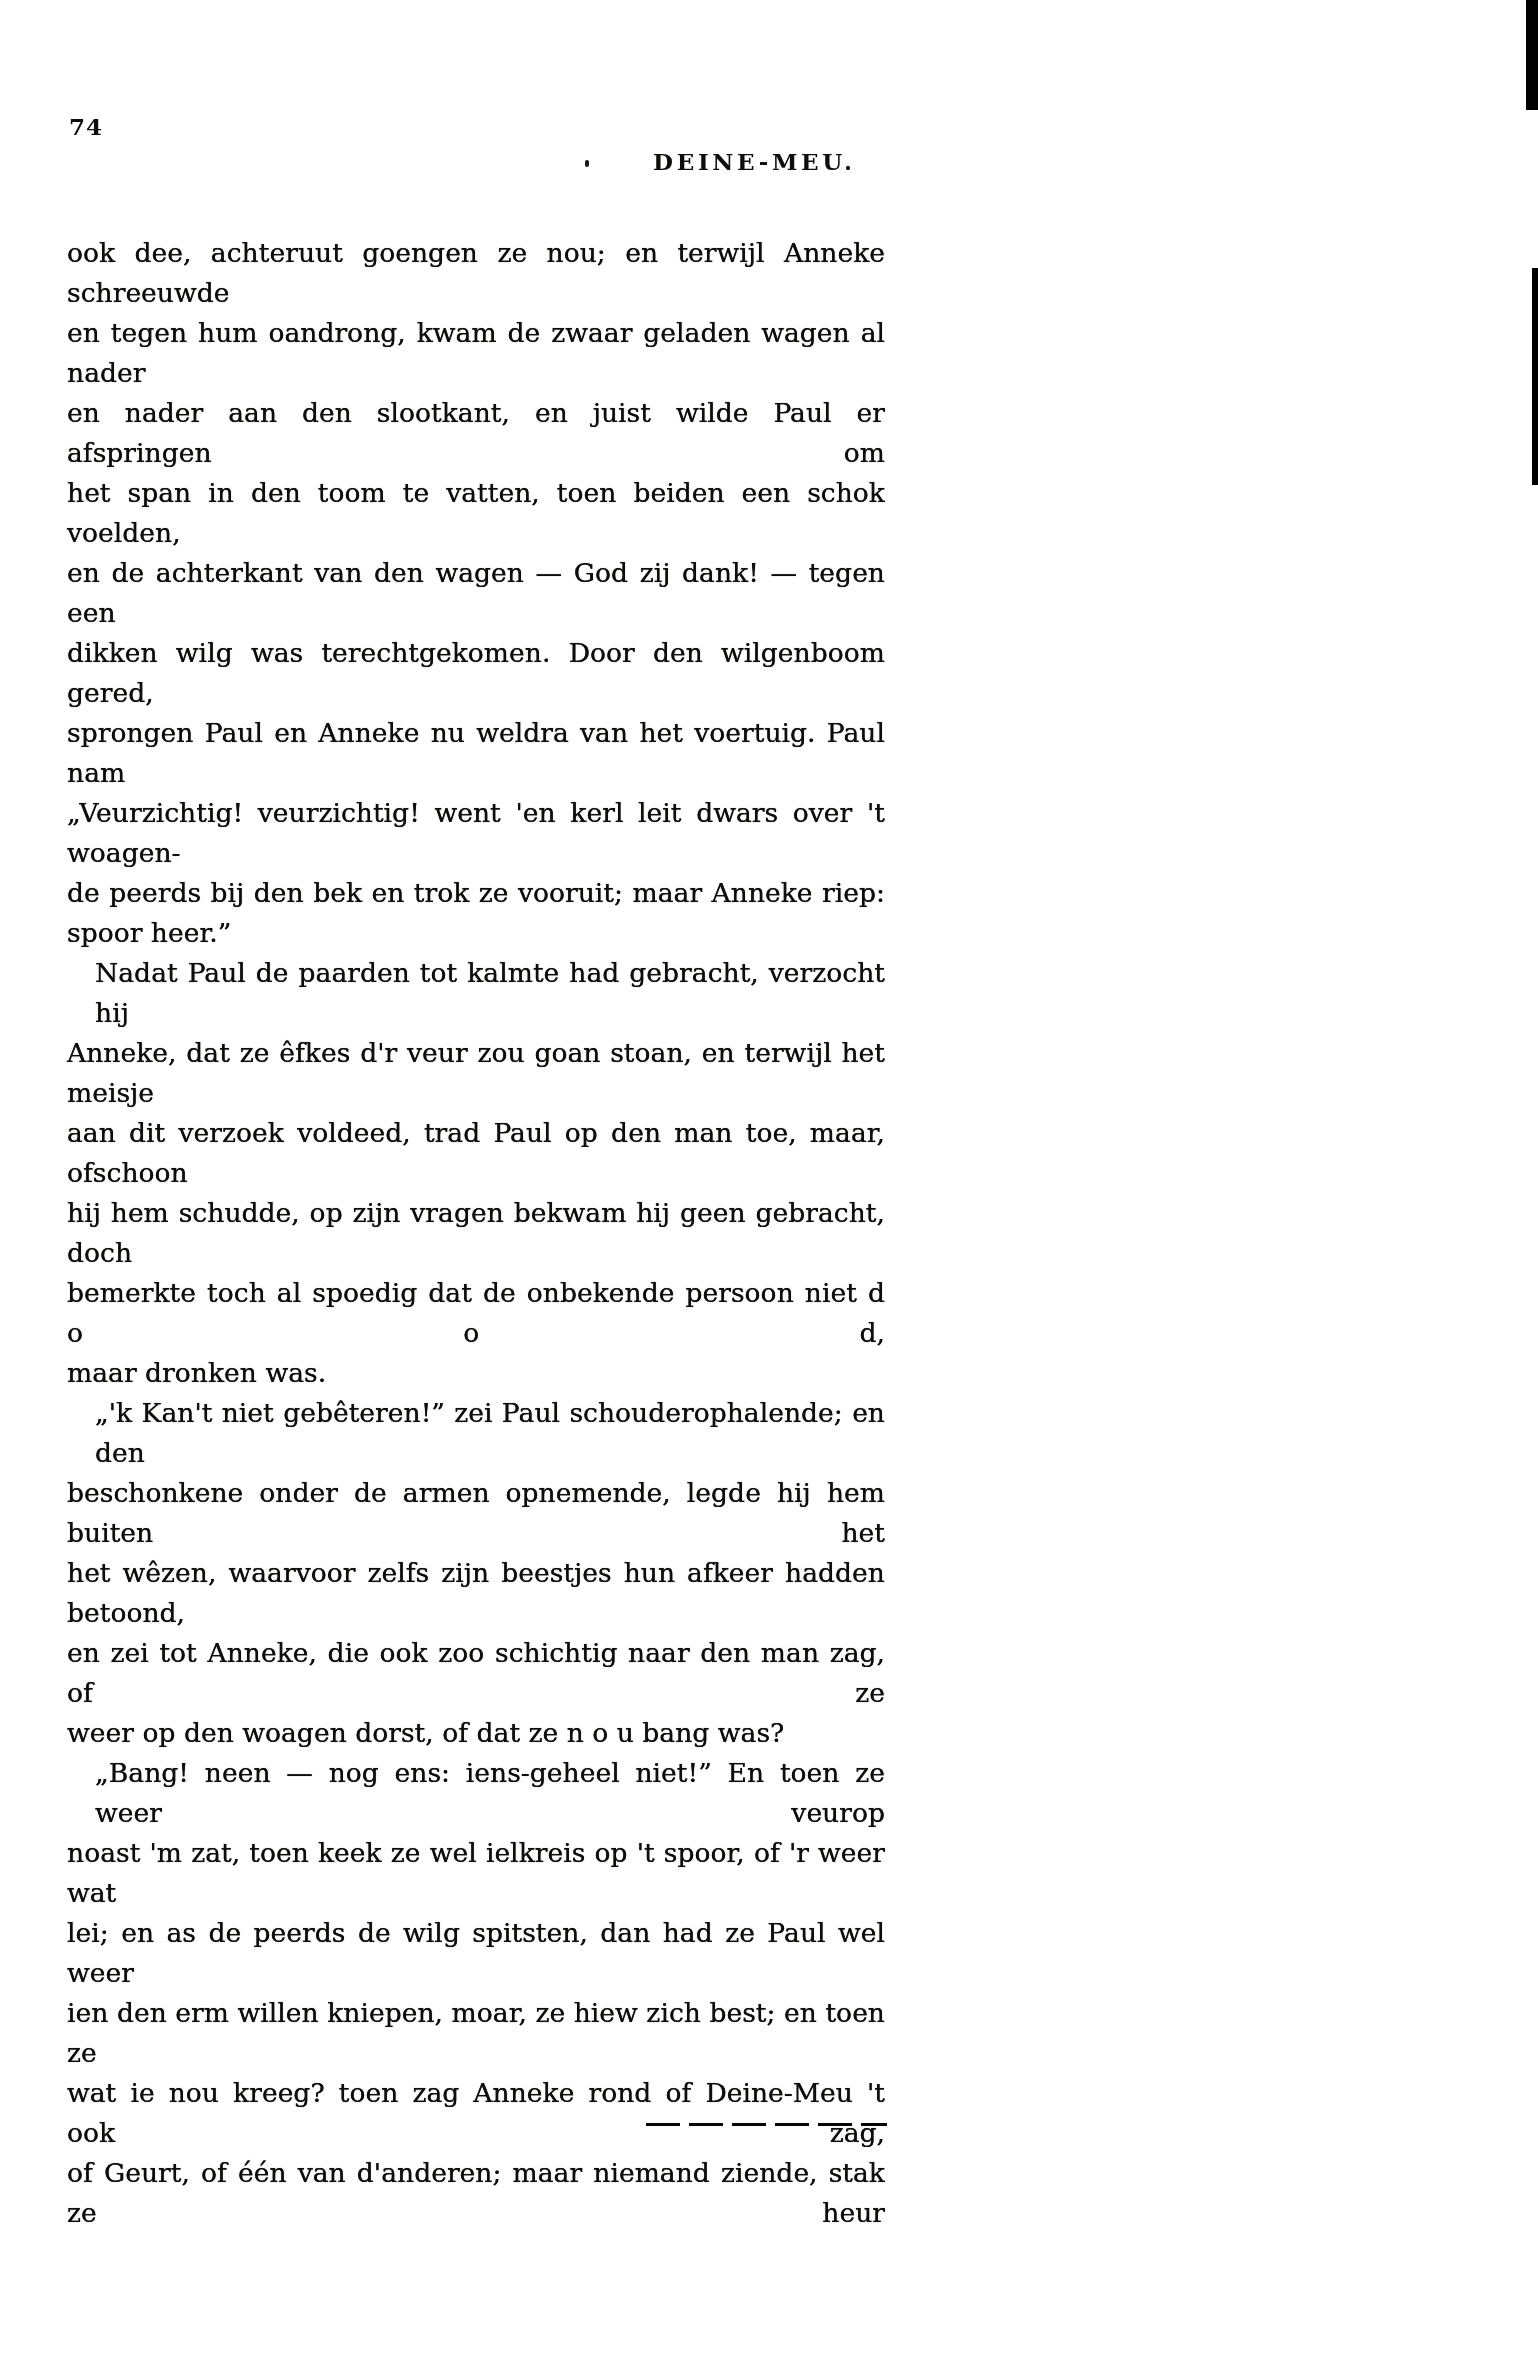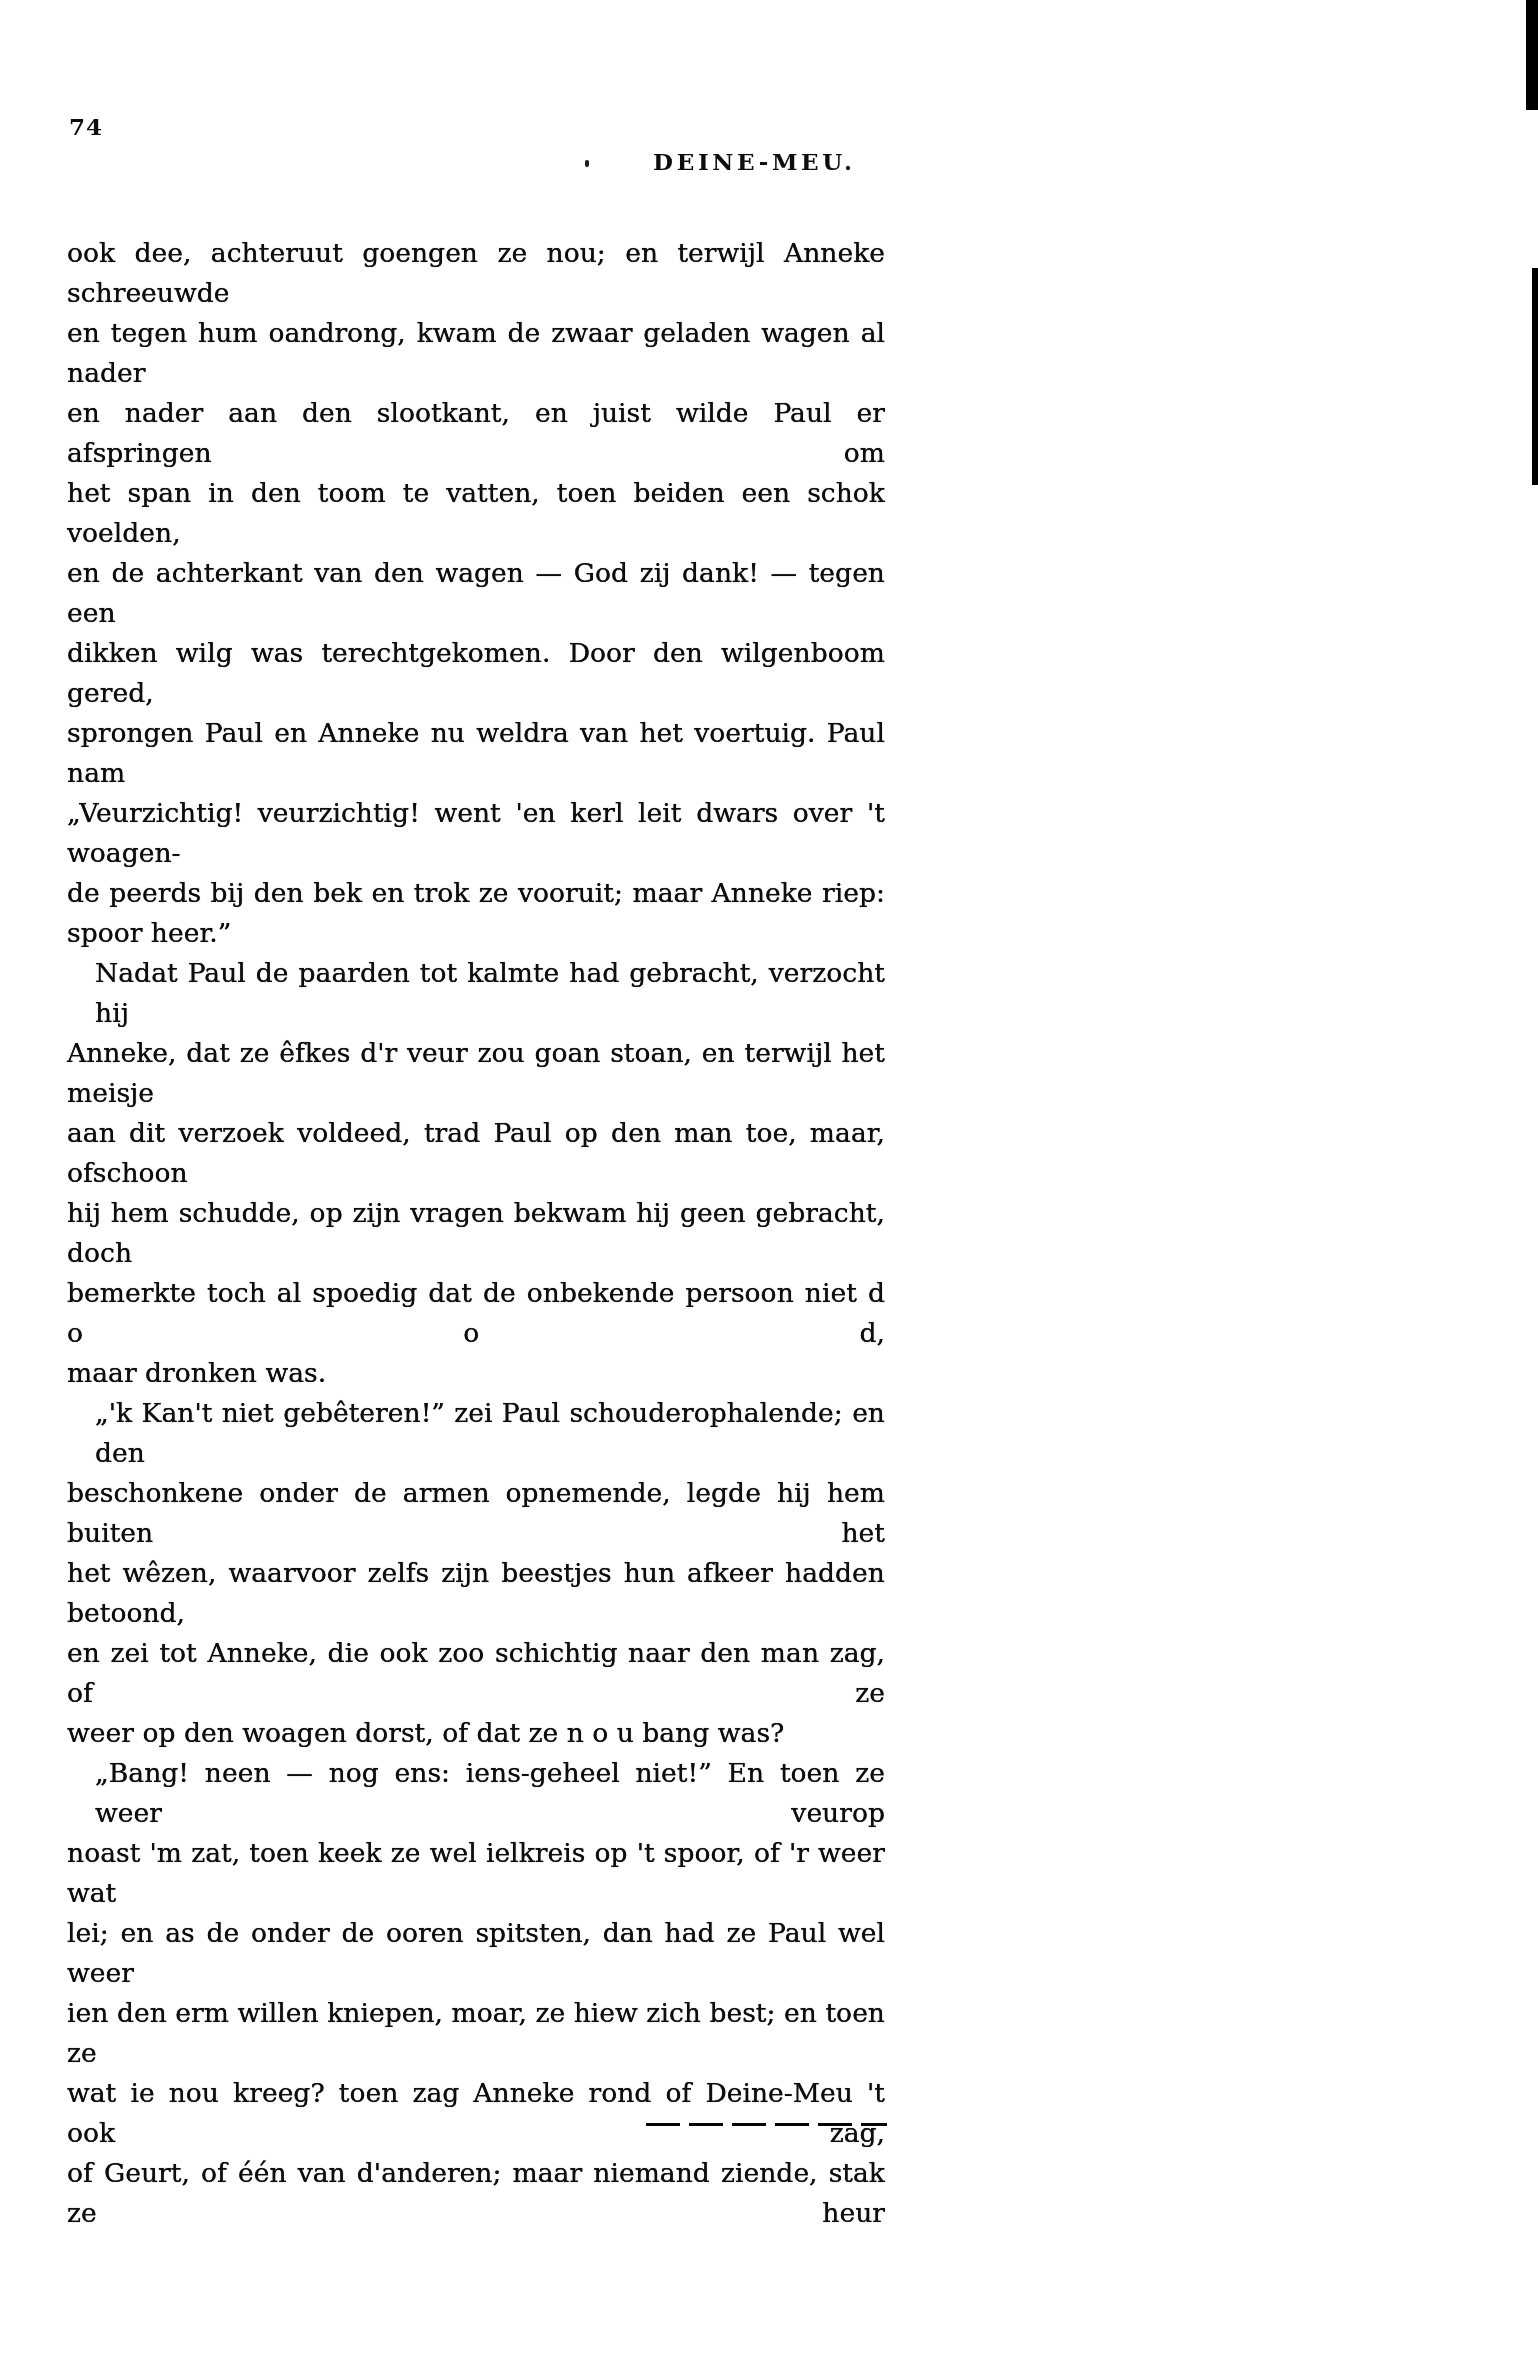"lei; en as de onder" div.line { text: onder de ooren -> peerds de wilg }
